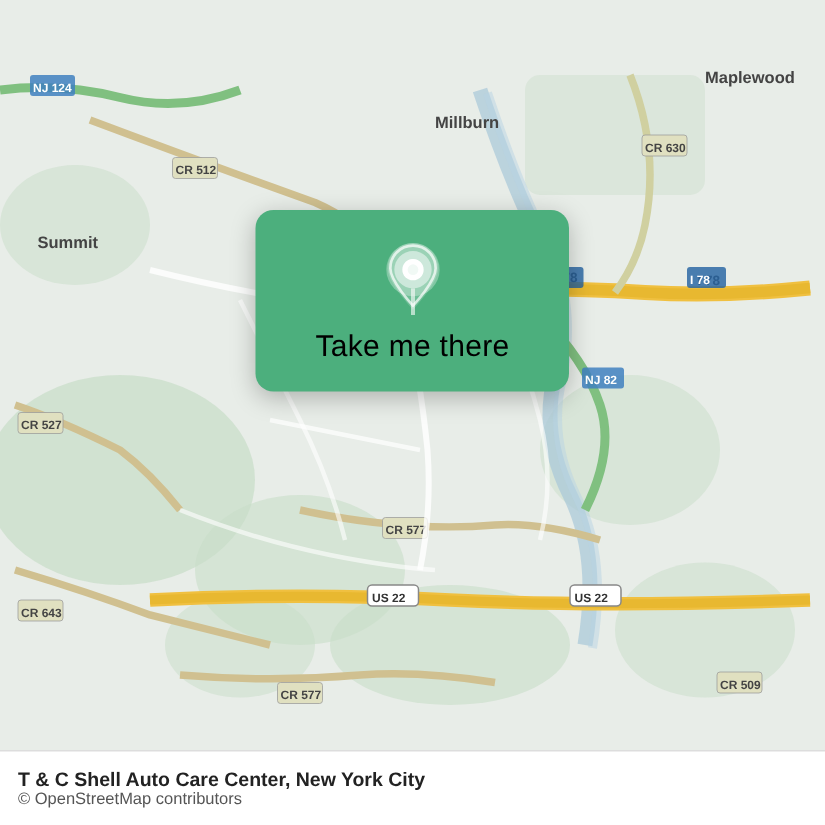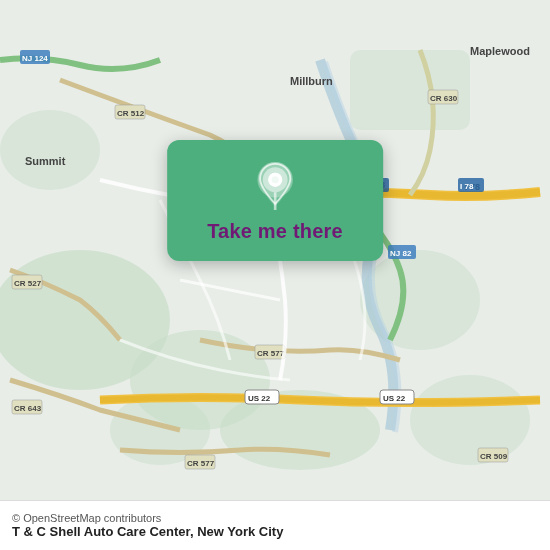"Take me there" #take-me-there-btn { color: #701a75 -> #000000; font-weight: 700 -> 400 }
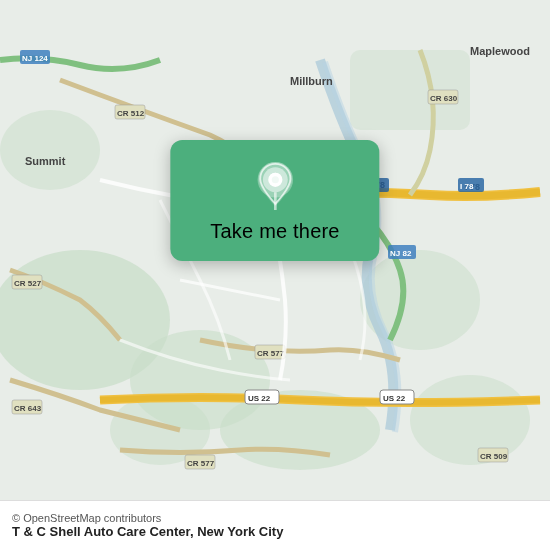"© OpenStreetMap contributors" span { order: before "T & C Shell Auto" -> after "T & C Shell Auto" }
